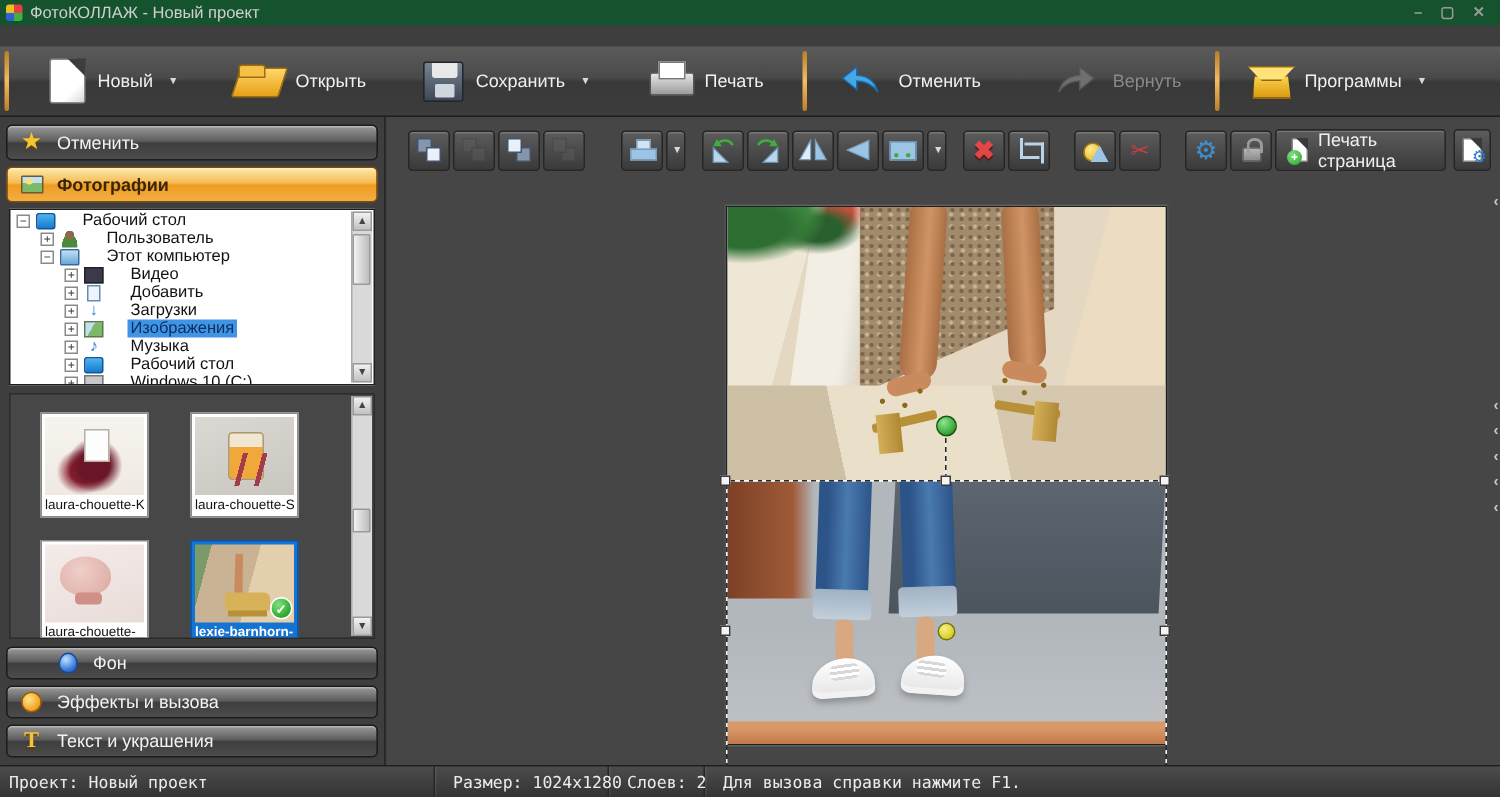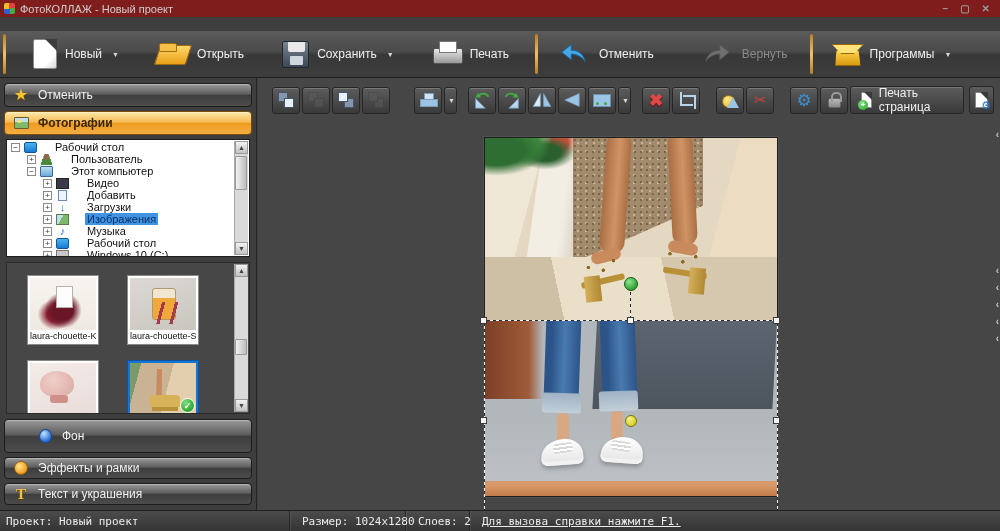"ФотоКОЛЛАЖ - Новый проект" .titlebar { background: #7f1d1d -> #14532d }
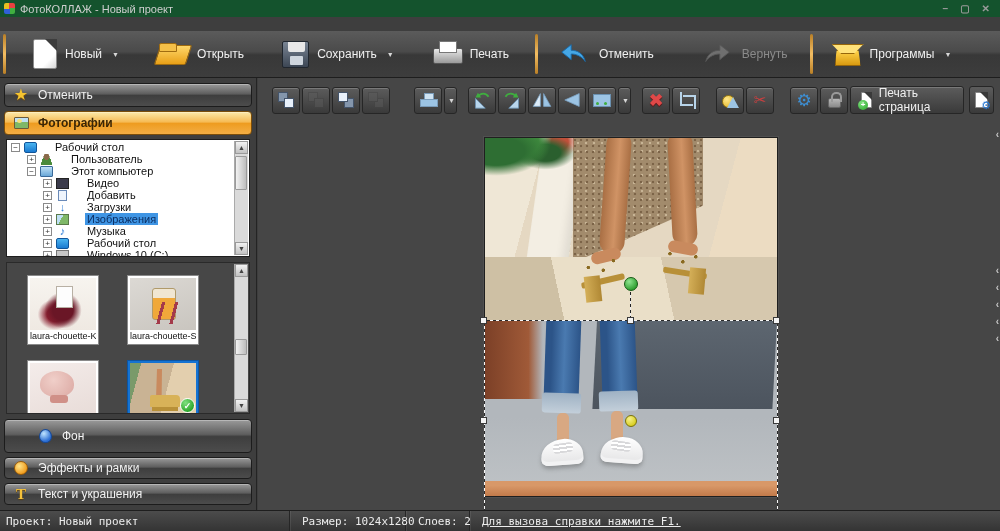"Фон" div.acc { height: 34px -> 22px }
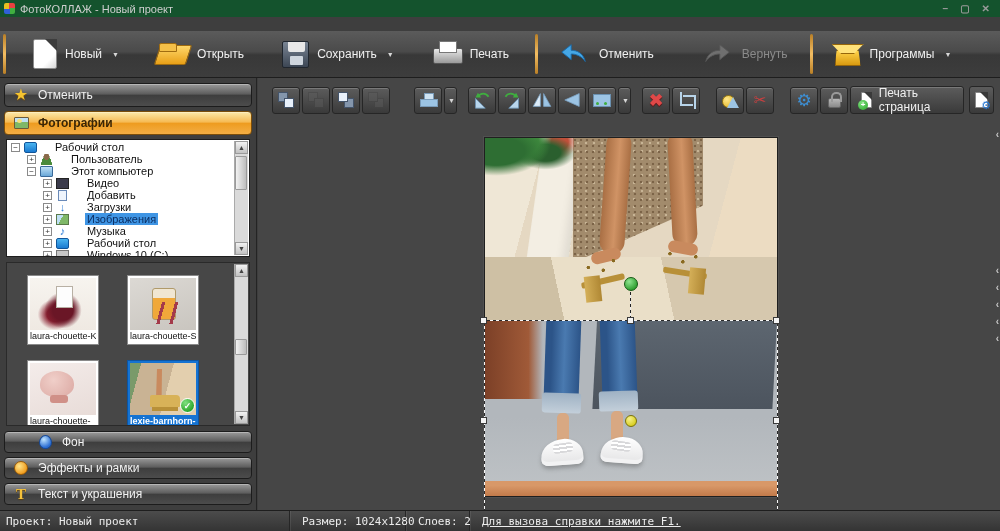"Эффекты и рамки" span { text: рамки -> вызова }
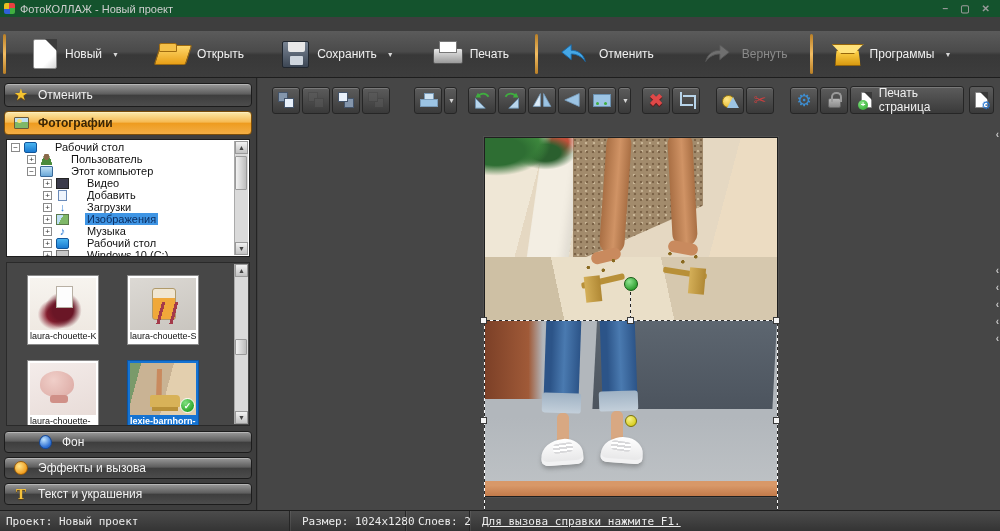"Для вызова справки нажмите F1." .sseg.s4 { text-decoration: underline -> none }
